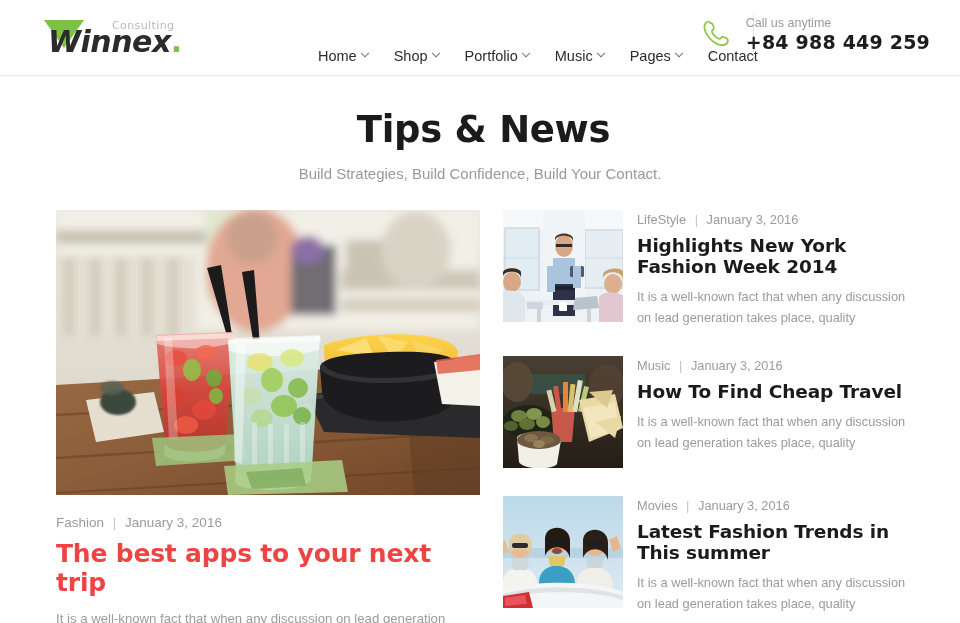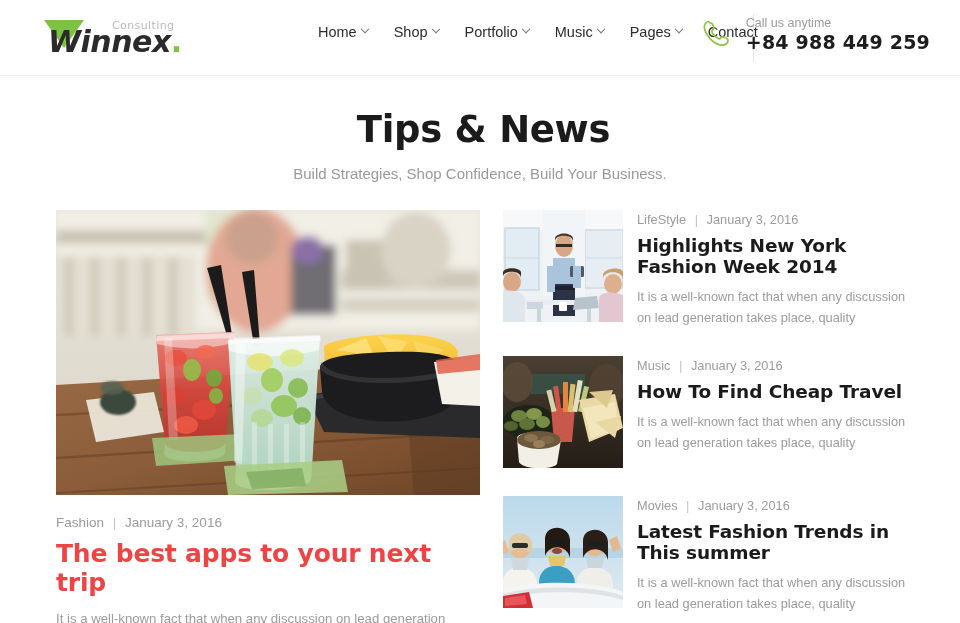"Home" .nav { align-items: center -> flex-end }
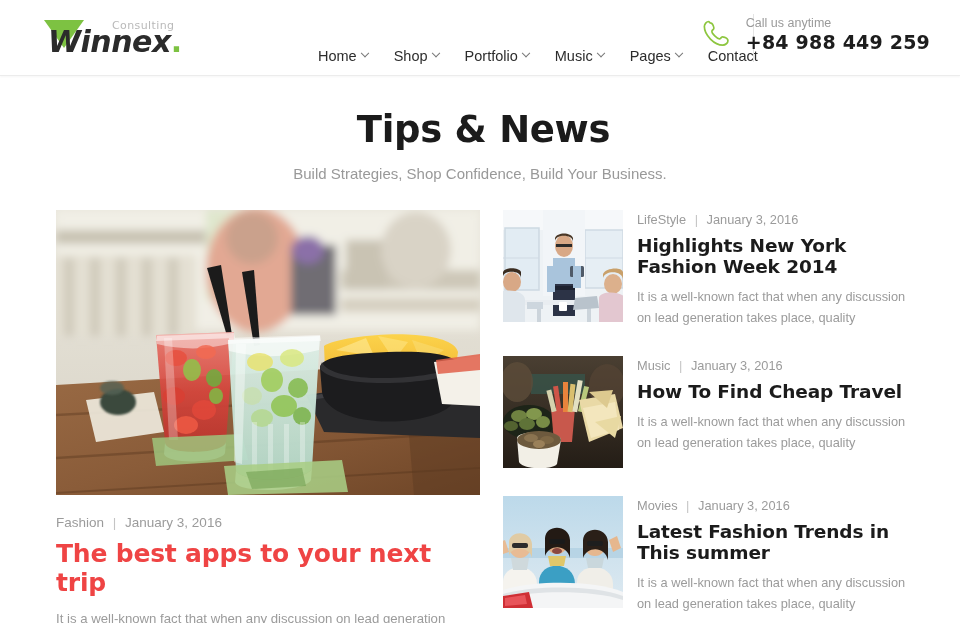"Build Strategies, Shop Confidence, Build" p.page-sub { text: Shop Confidence, Build Your Business -> Build Confidence, Build Your Contact }
